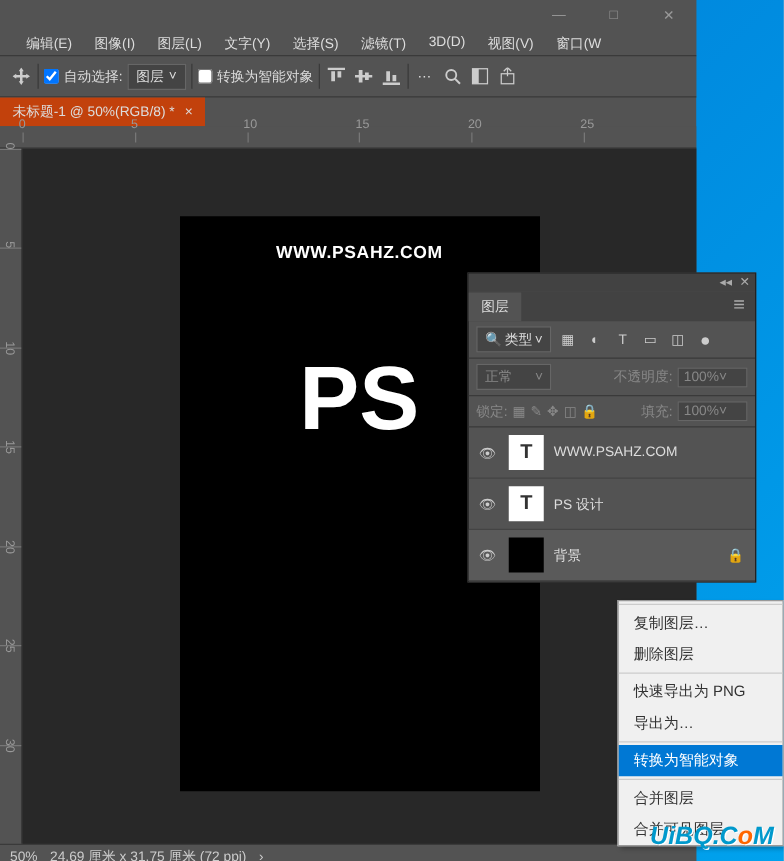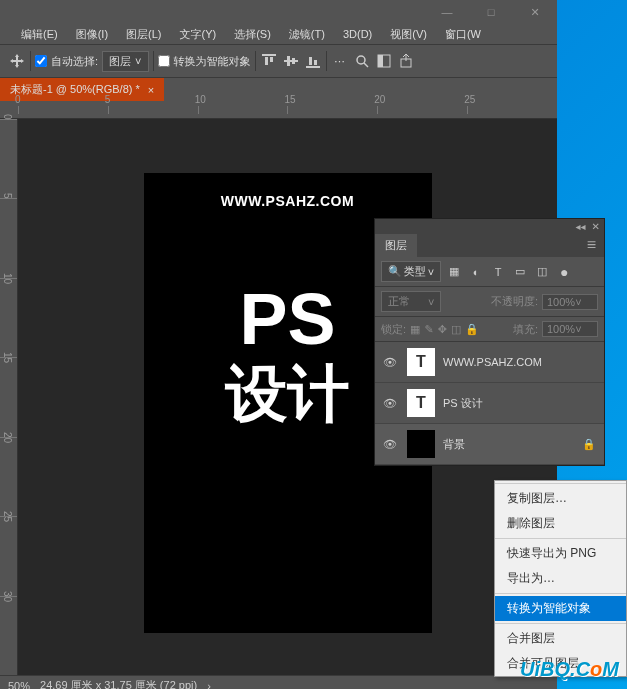"设计" div.canvas-text-design { html: <div>设计</div> -> none }
